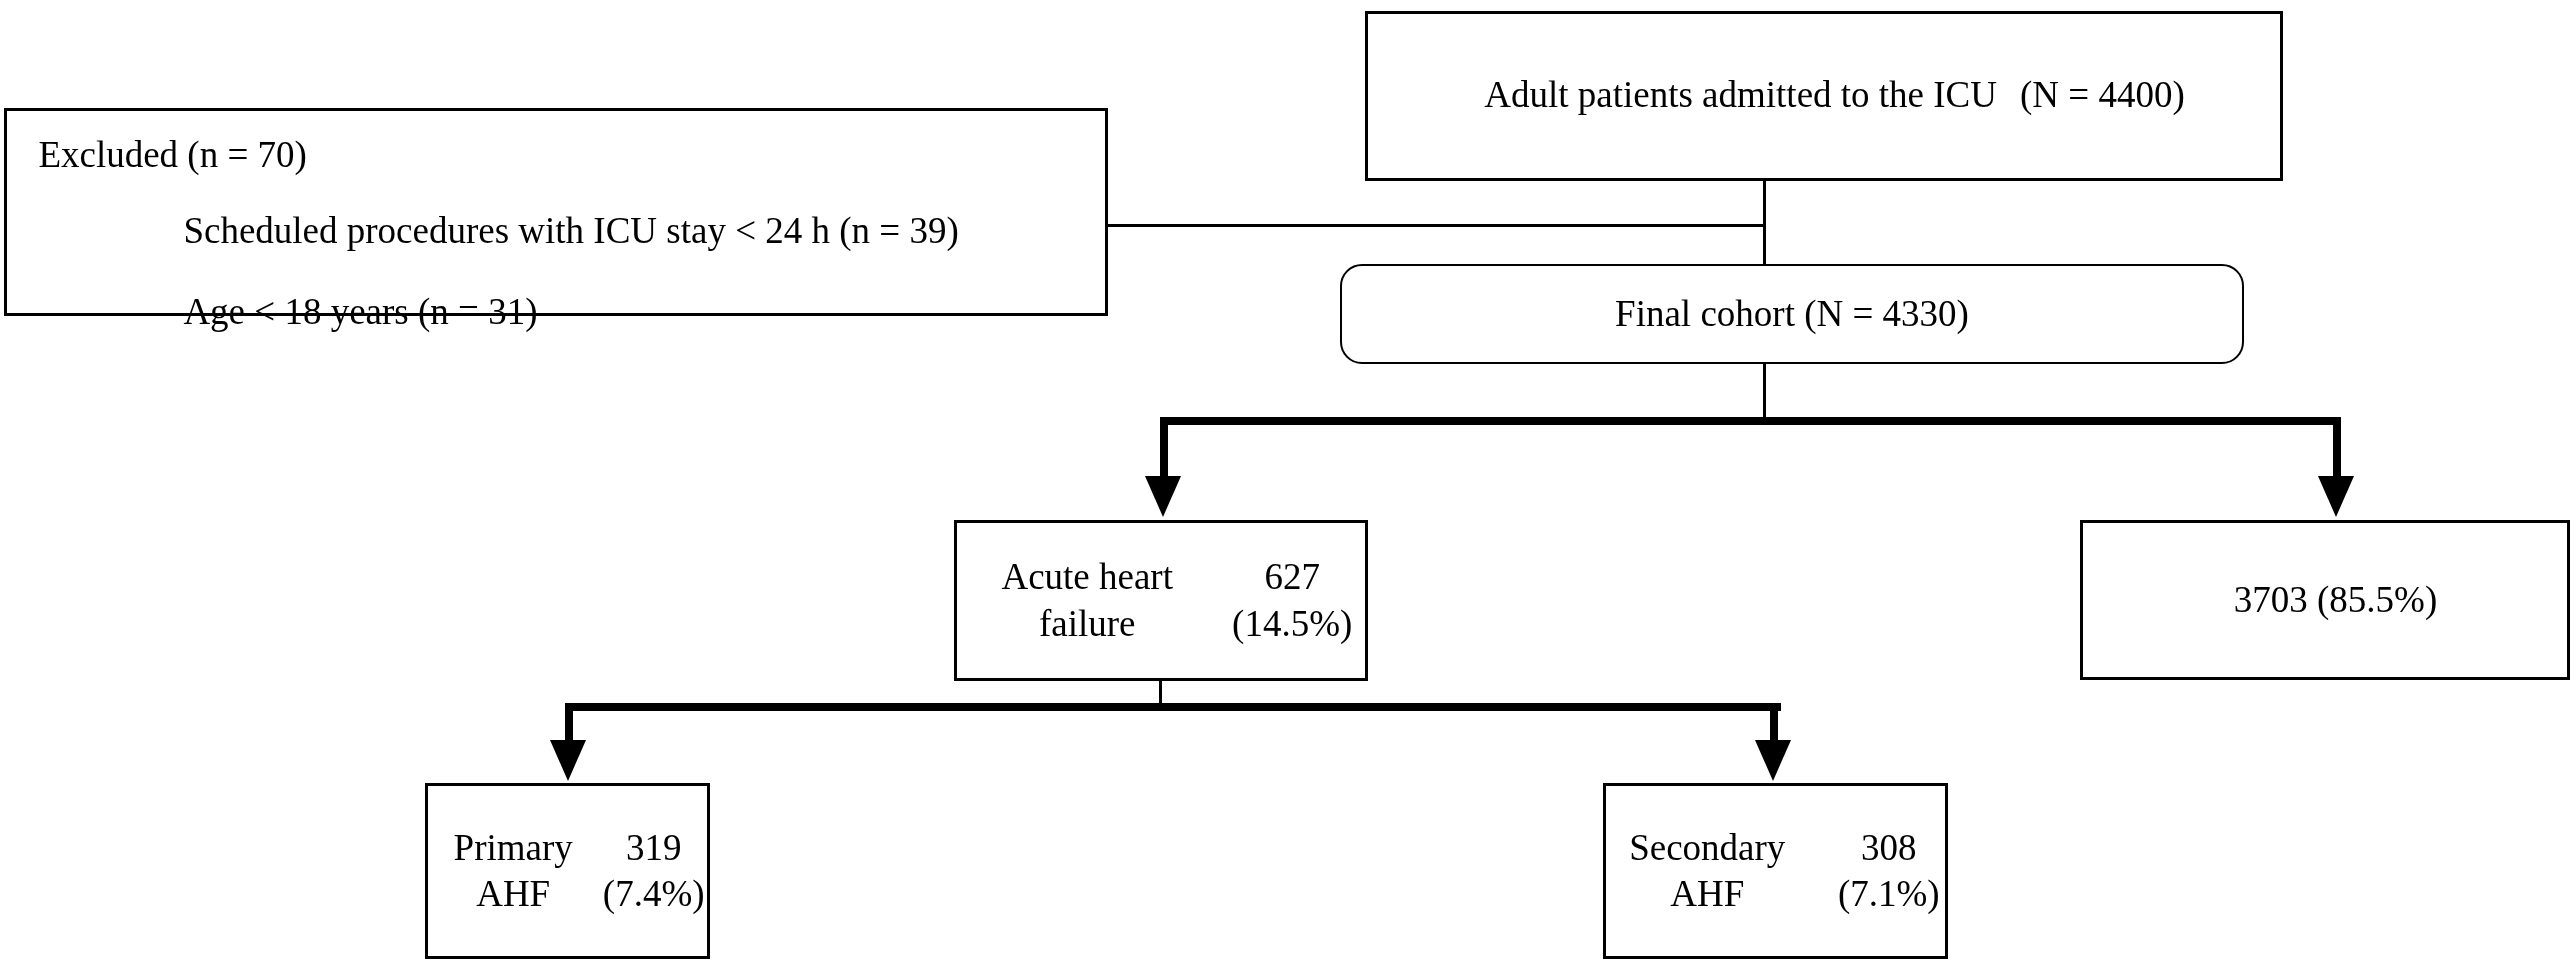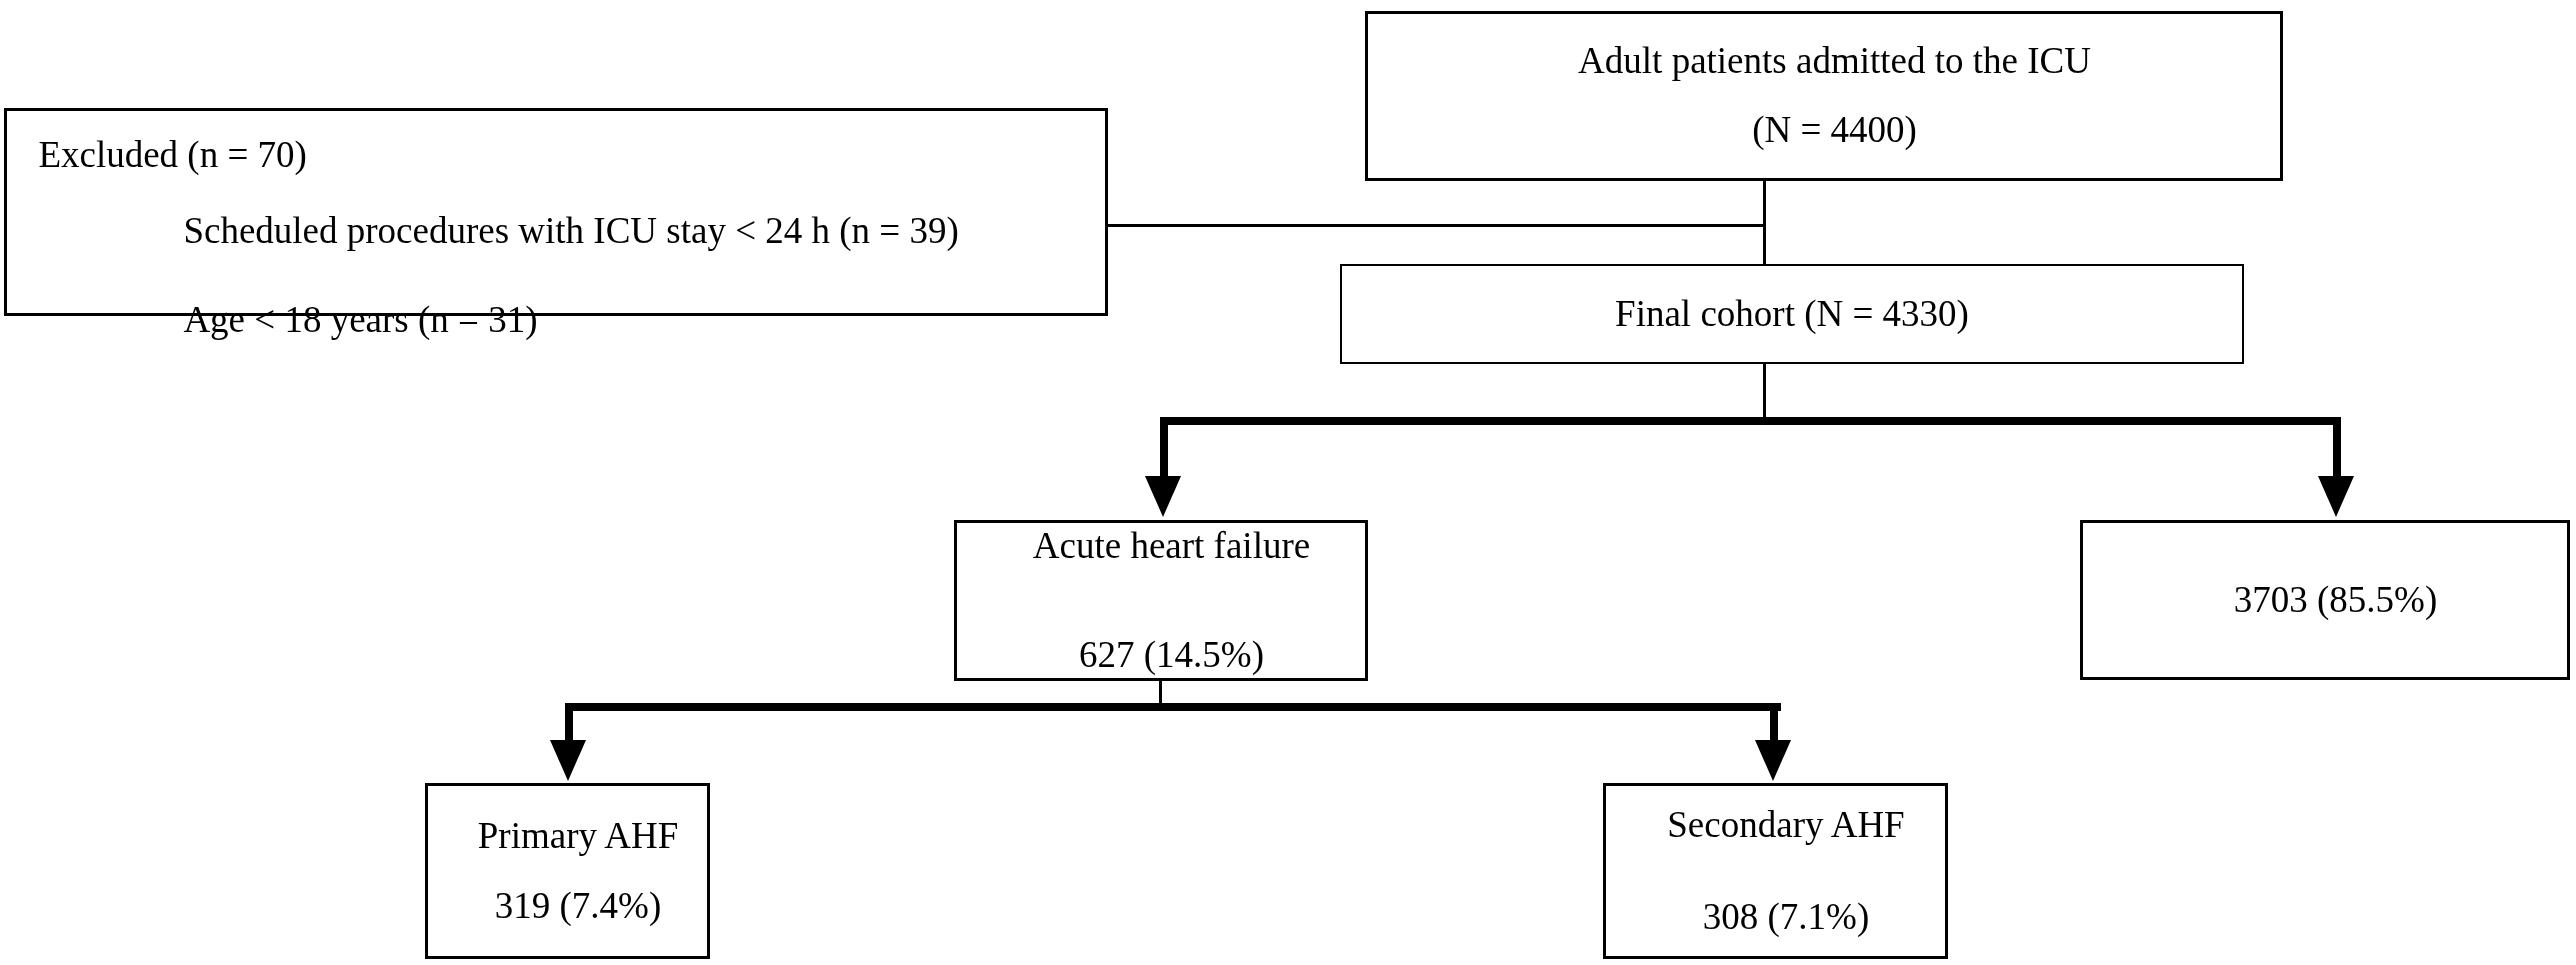"Adult patients admitted to the" .box--center { flex-direction: column -> none }
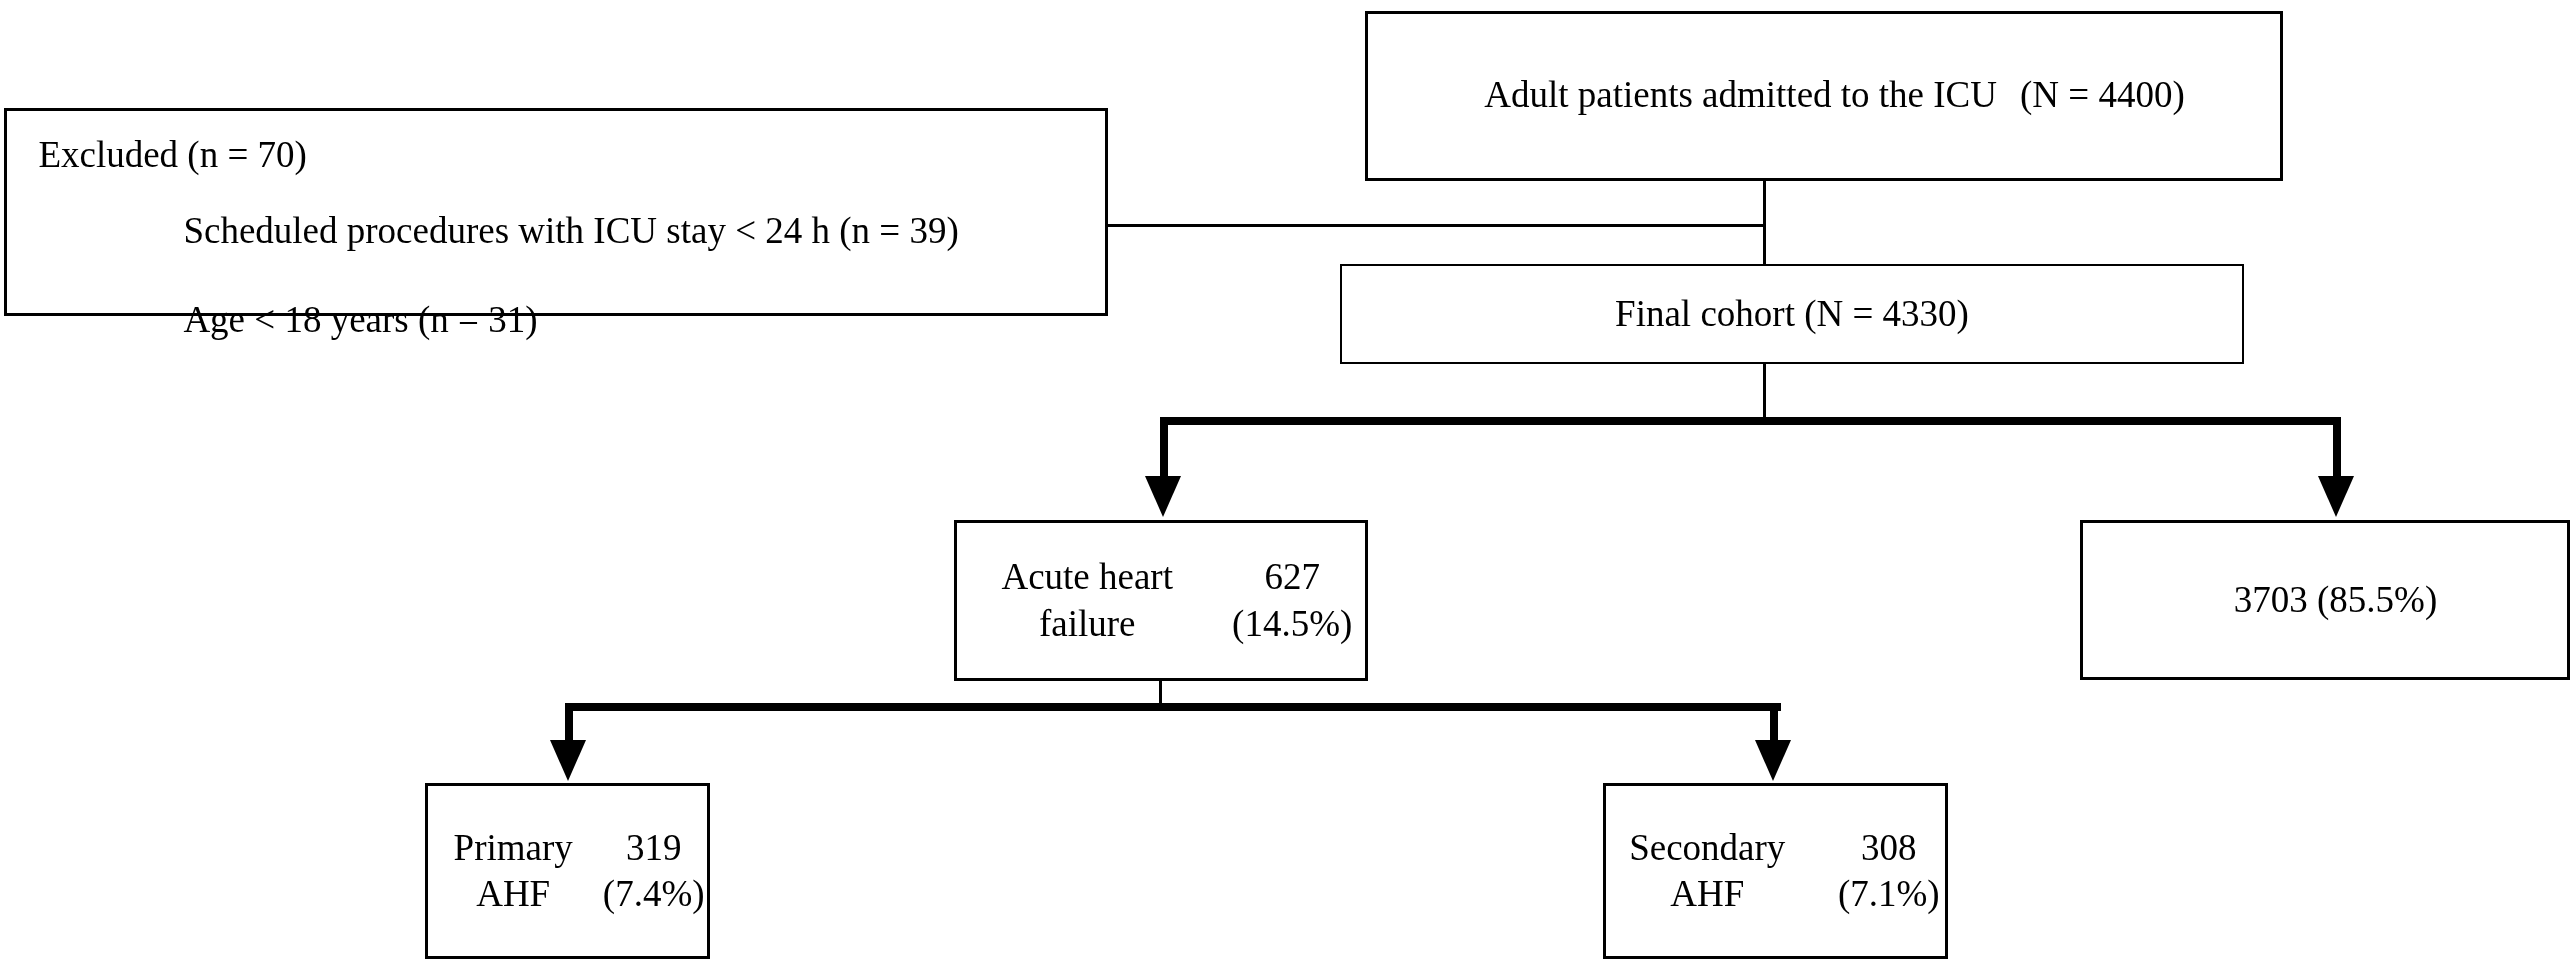"Age < 18 years (n" .box--excluded .ex-item + .ex-item { margin-top: 40px -> 32px }
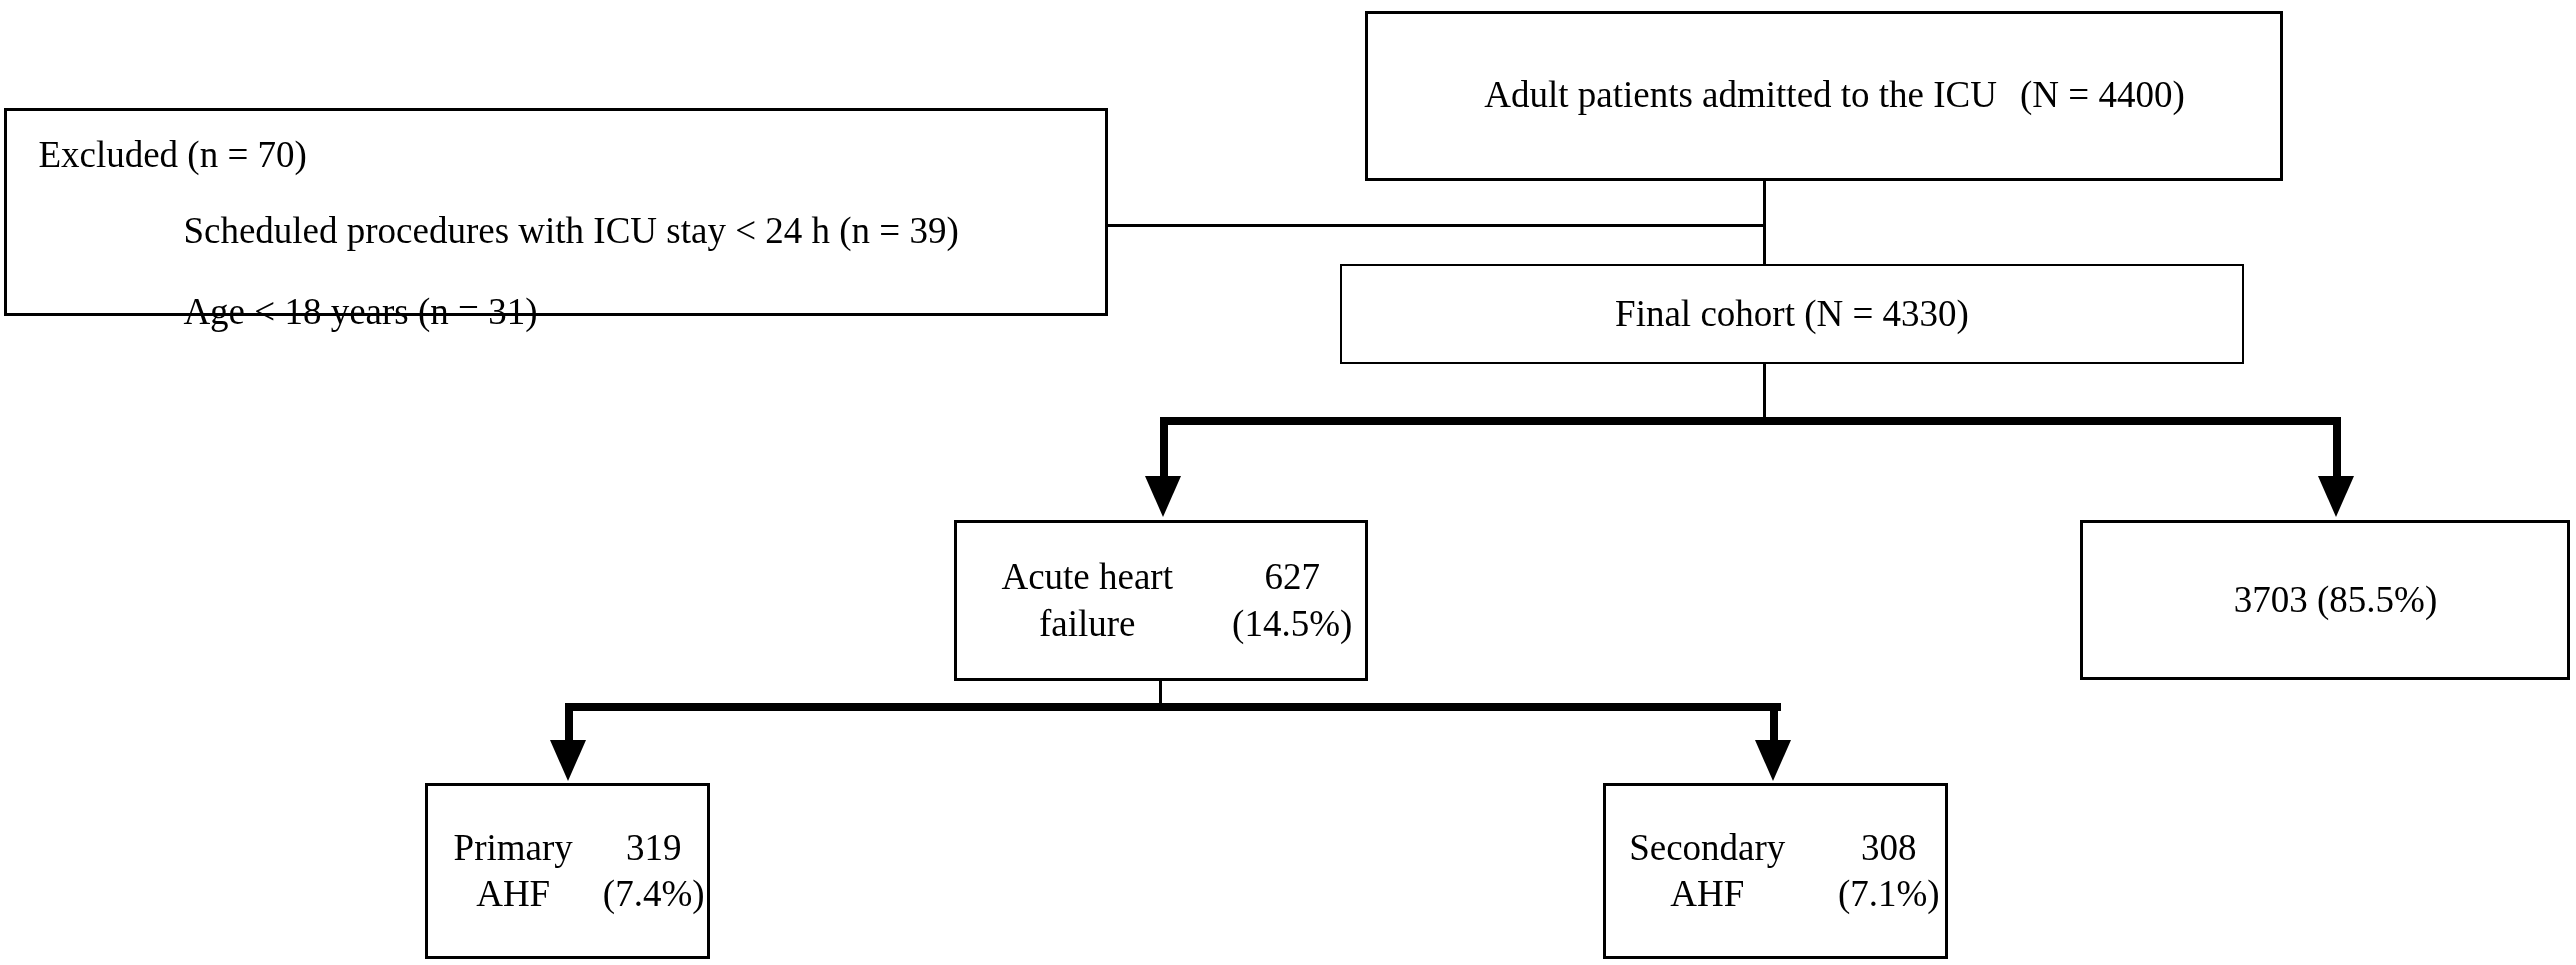"Final cohort (N = 4330)" div.box { border-radius: none -> 22px }
